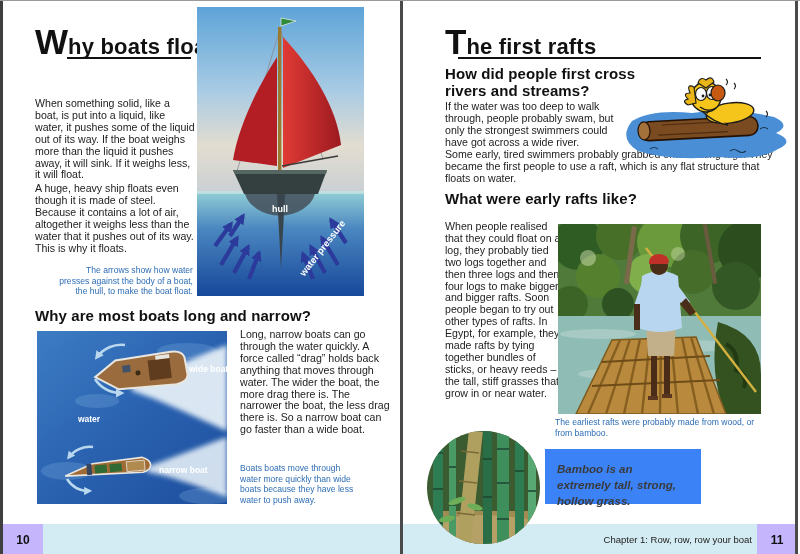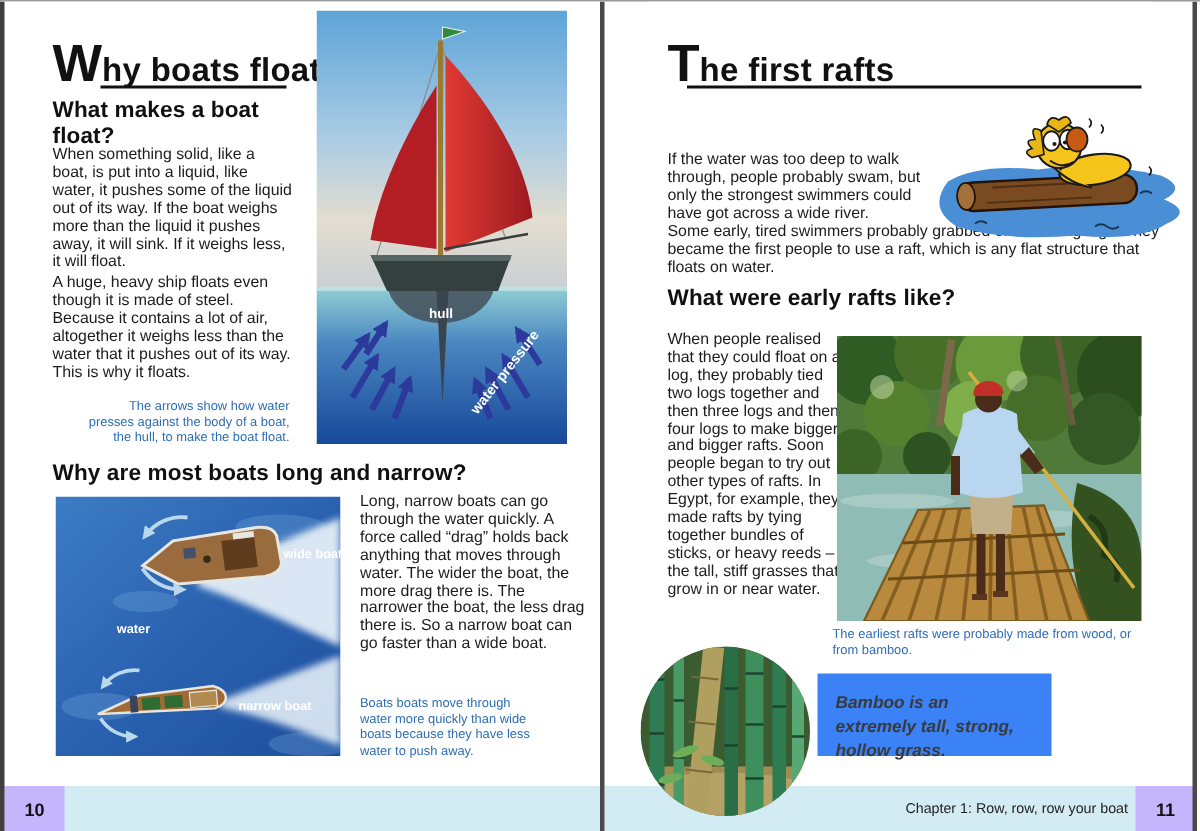"What makes a boat float?" h2.h2 { html: <h2>What makes a boat float?</h2> -> none }
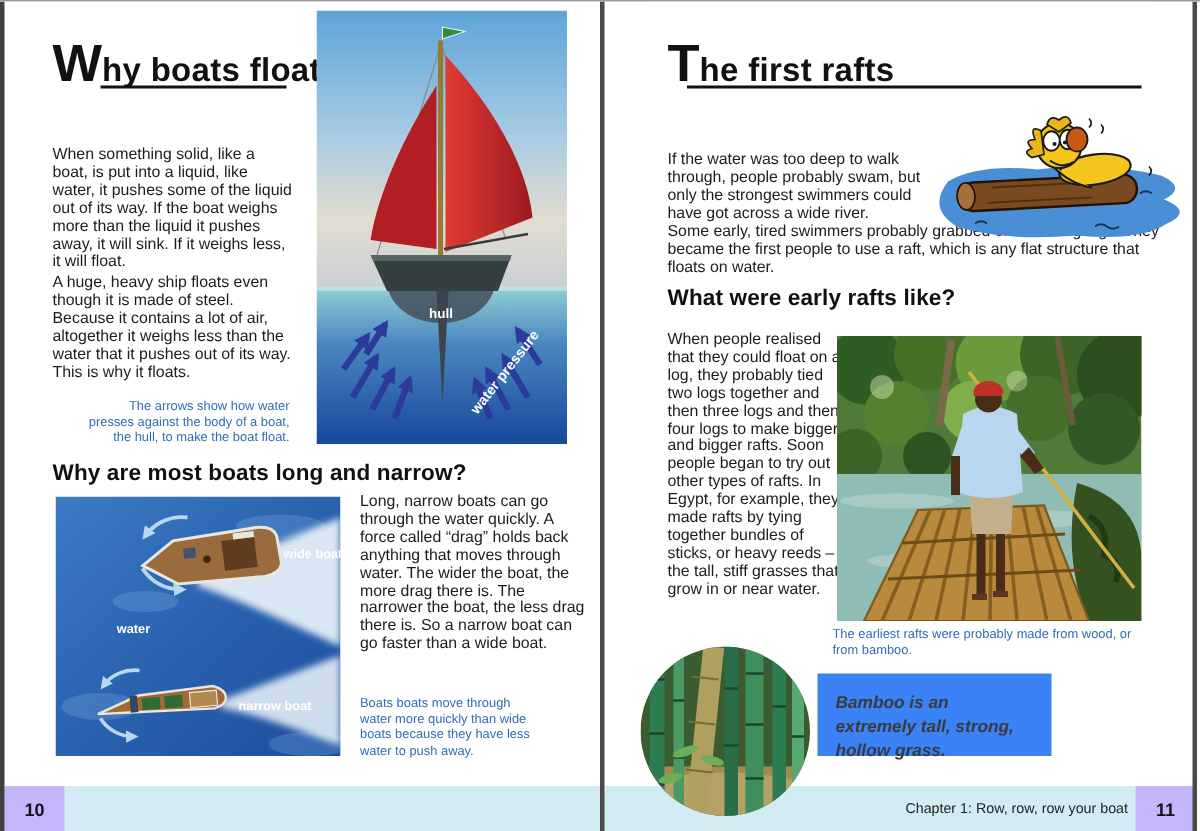"How did people first cross" h2.h2 { html: none -> <h2>How did people first cross rivers and streams?</h2> }
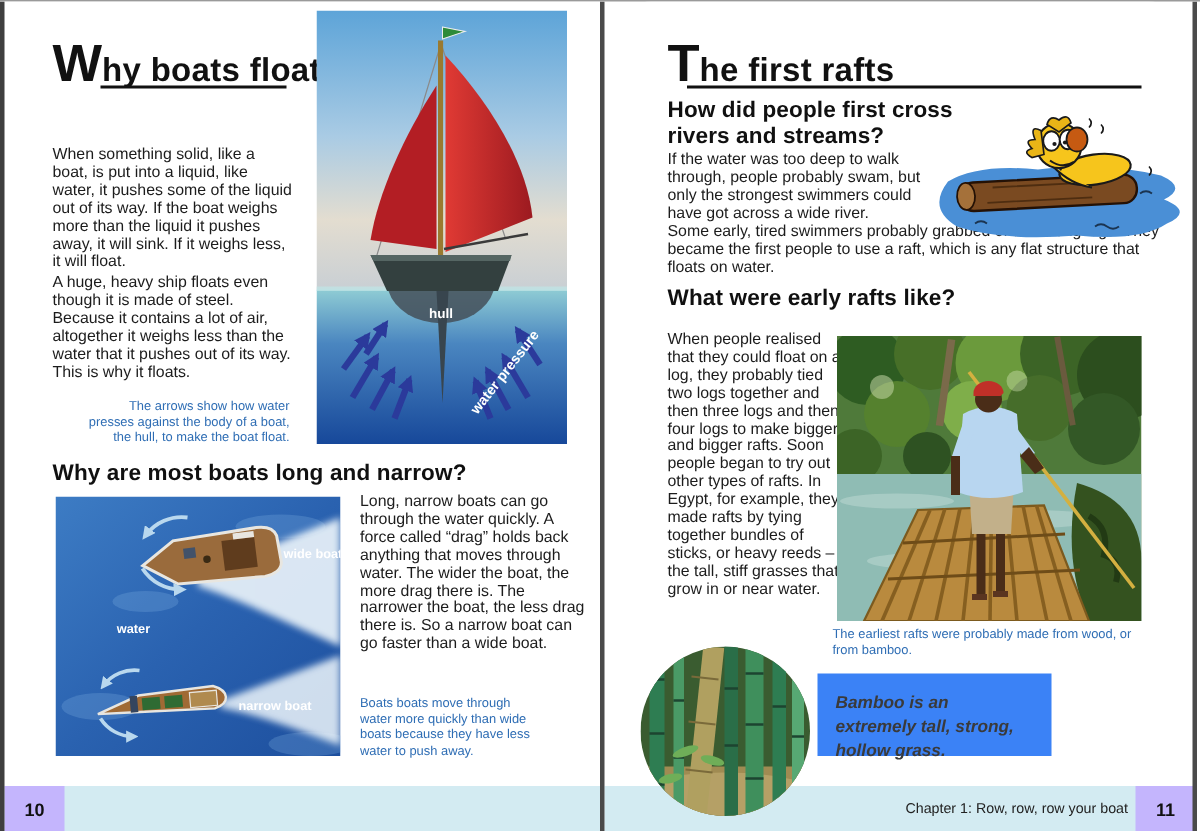"hull" div.figure { left: 208px -> 194px }
